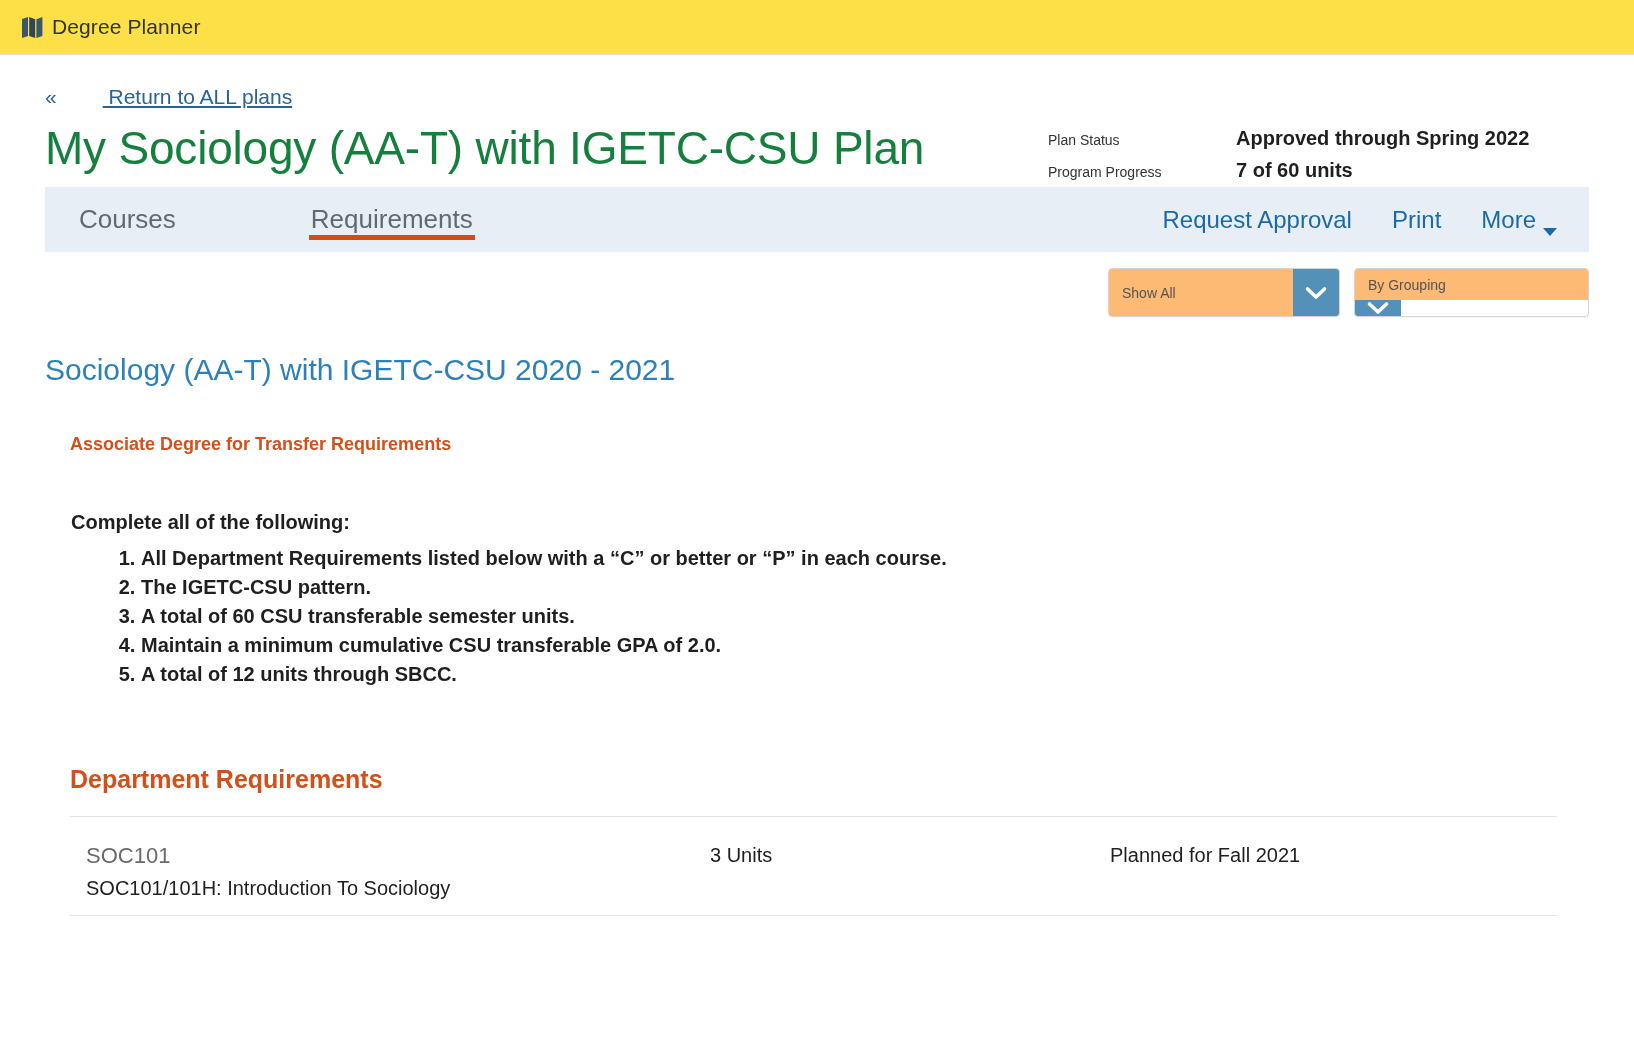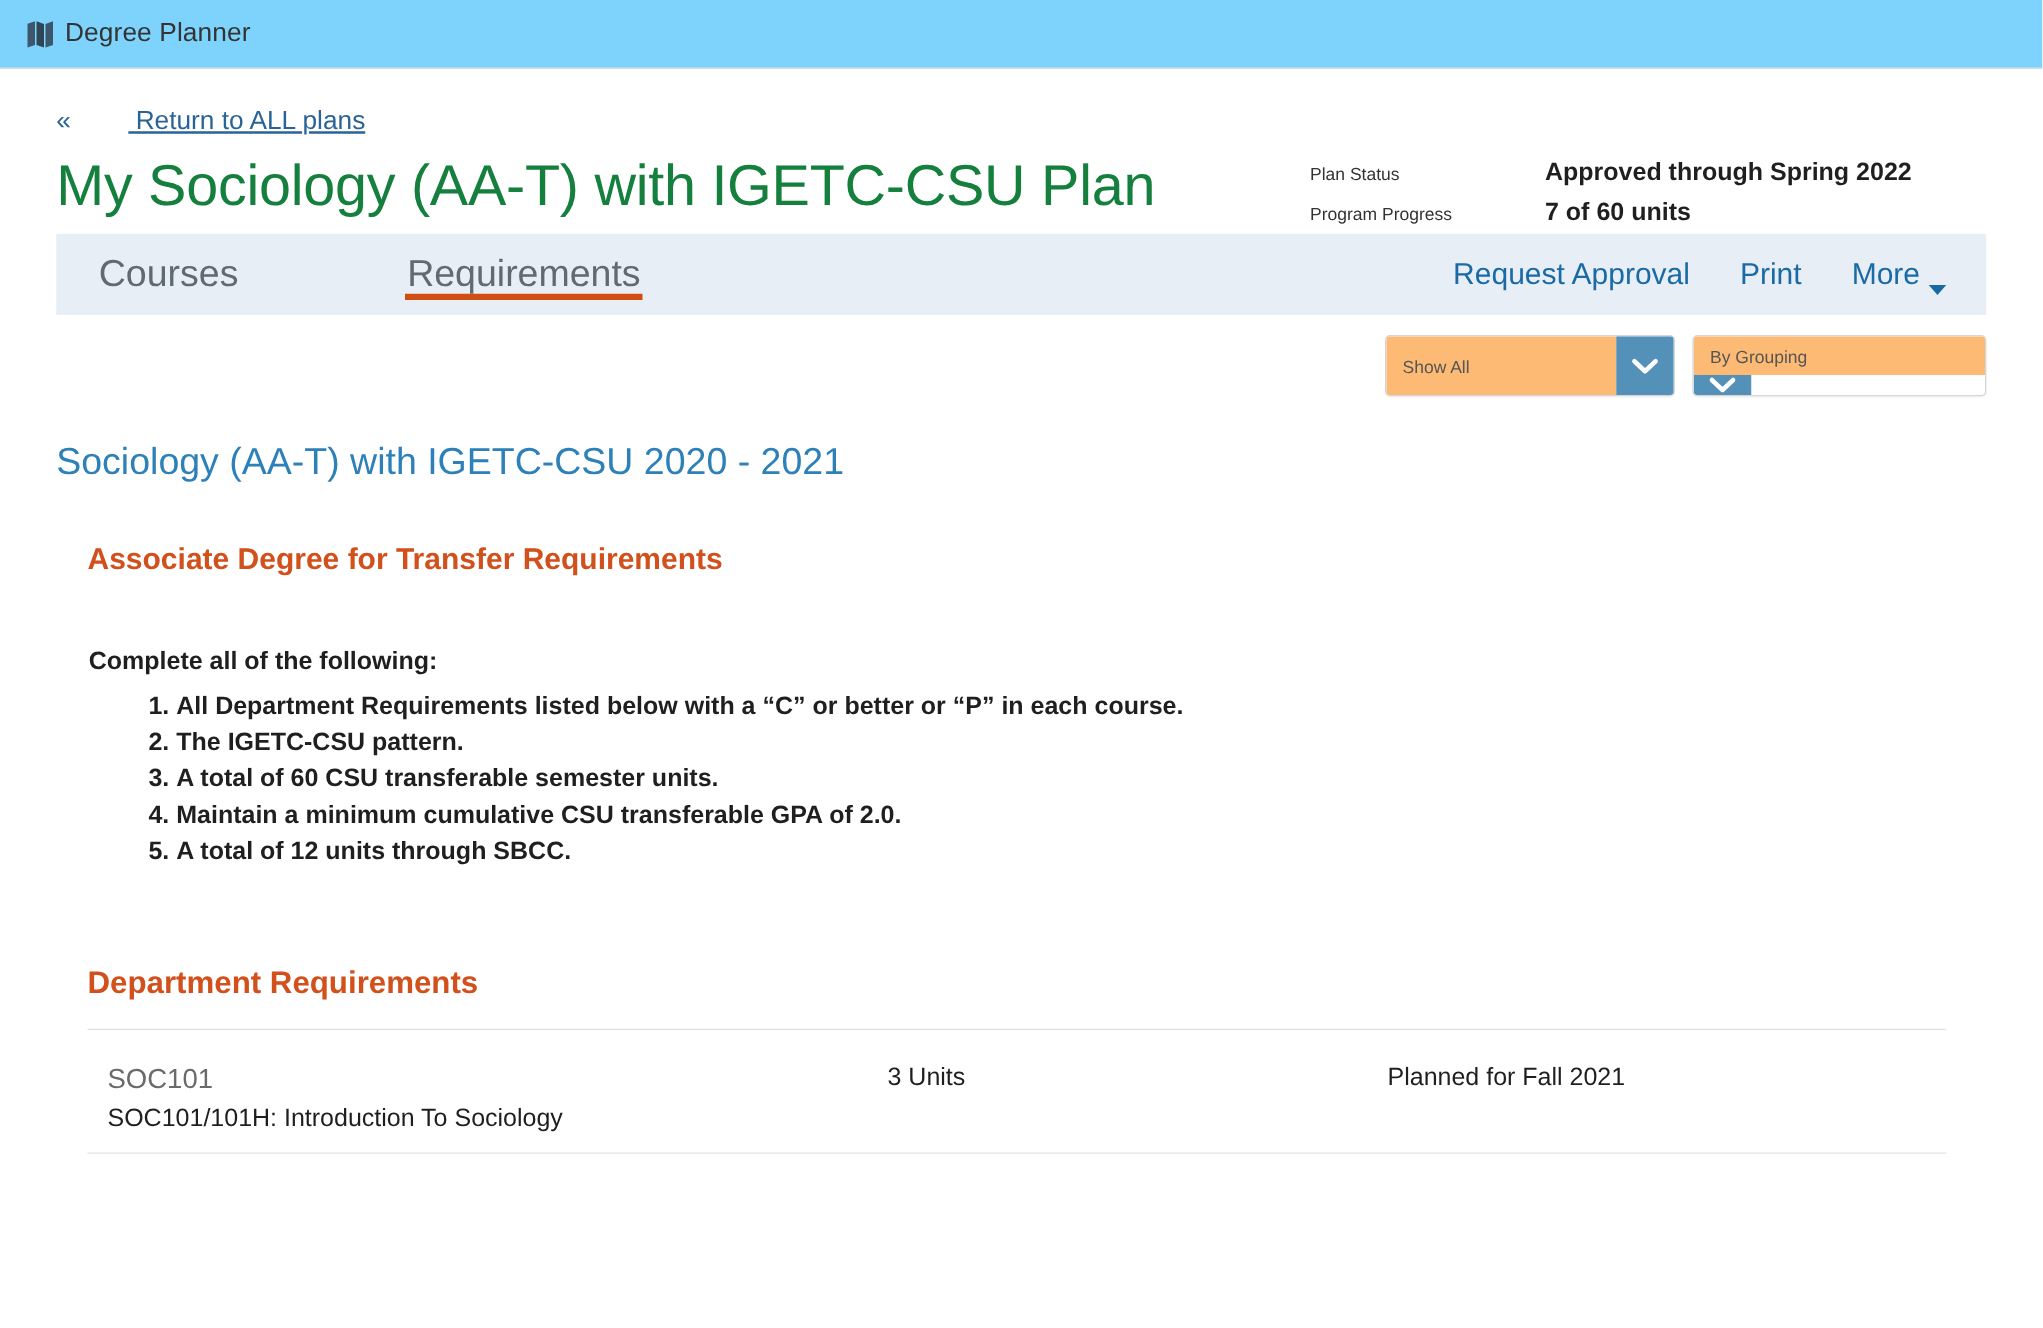"Degree Planner" .app-header { background: #7dd3fc -> #fde047 }
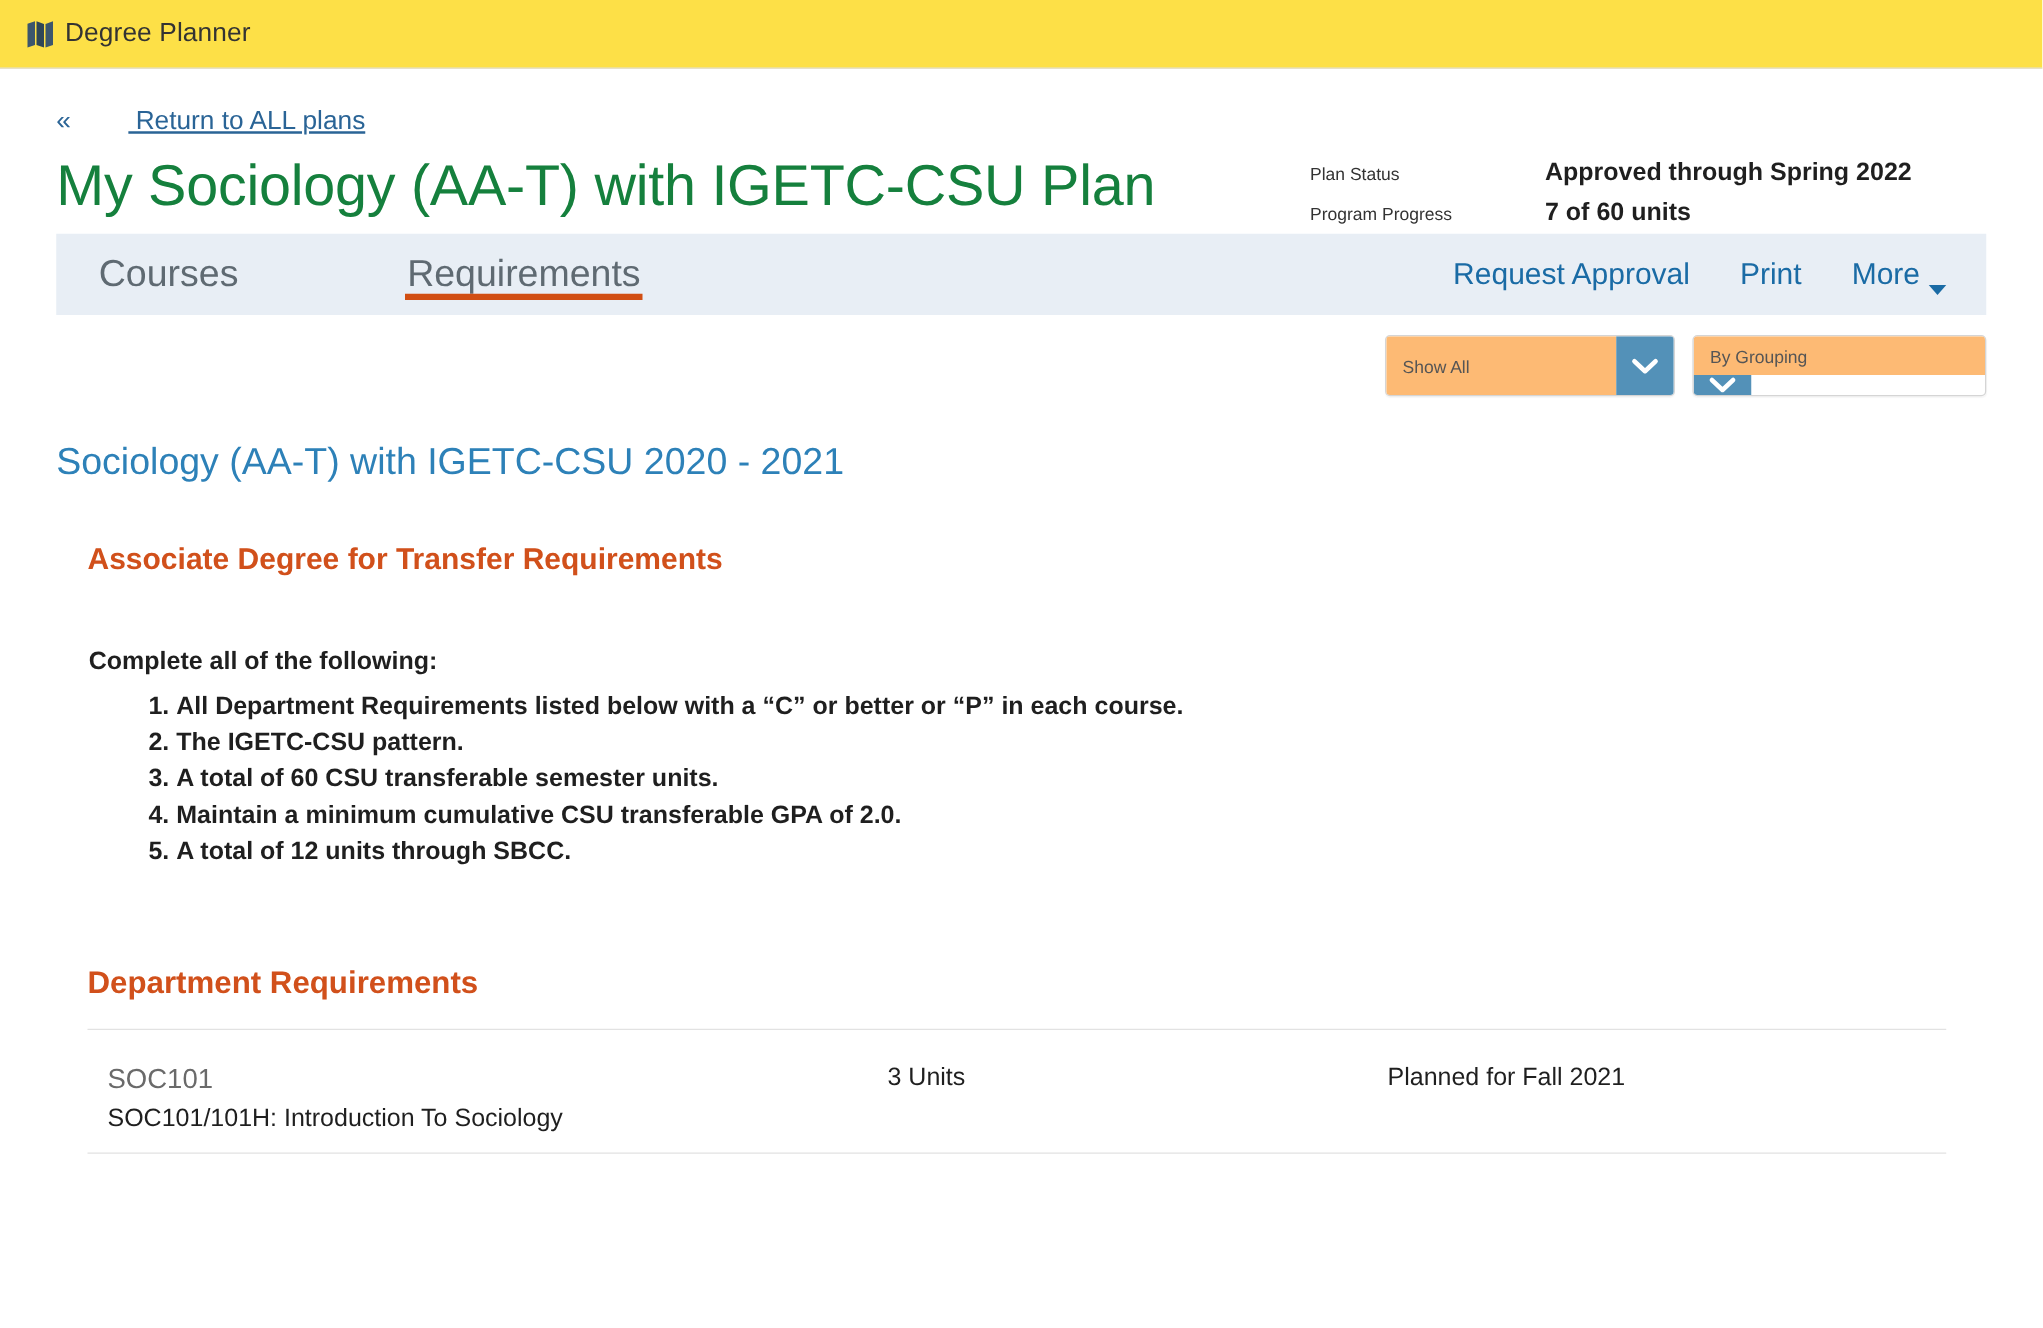"Courses" .tab { font-size: 30px -> 26px }
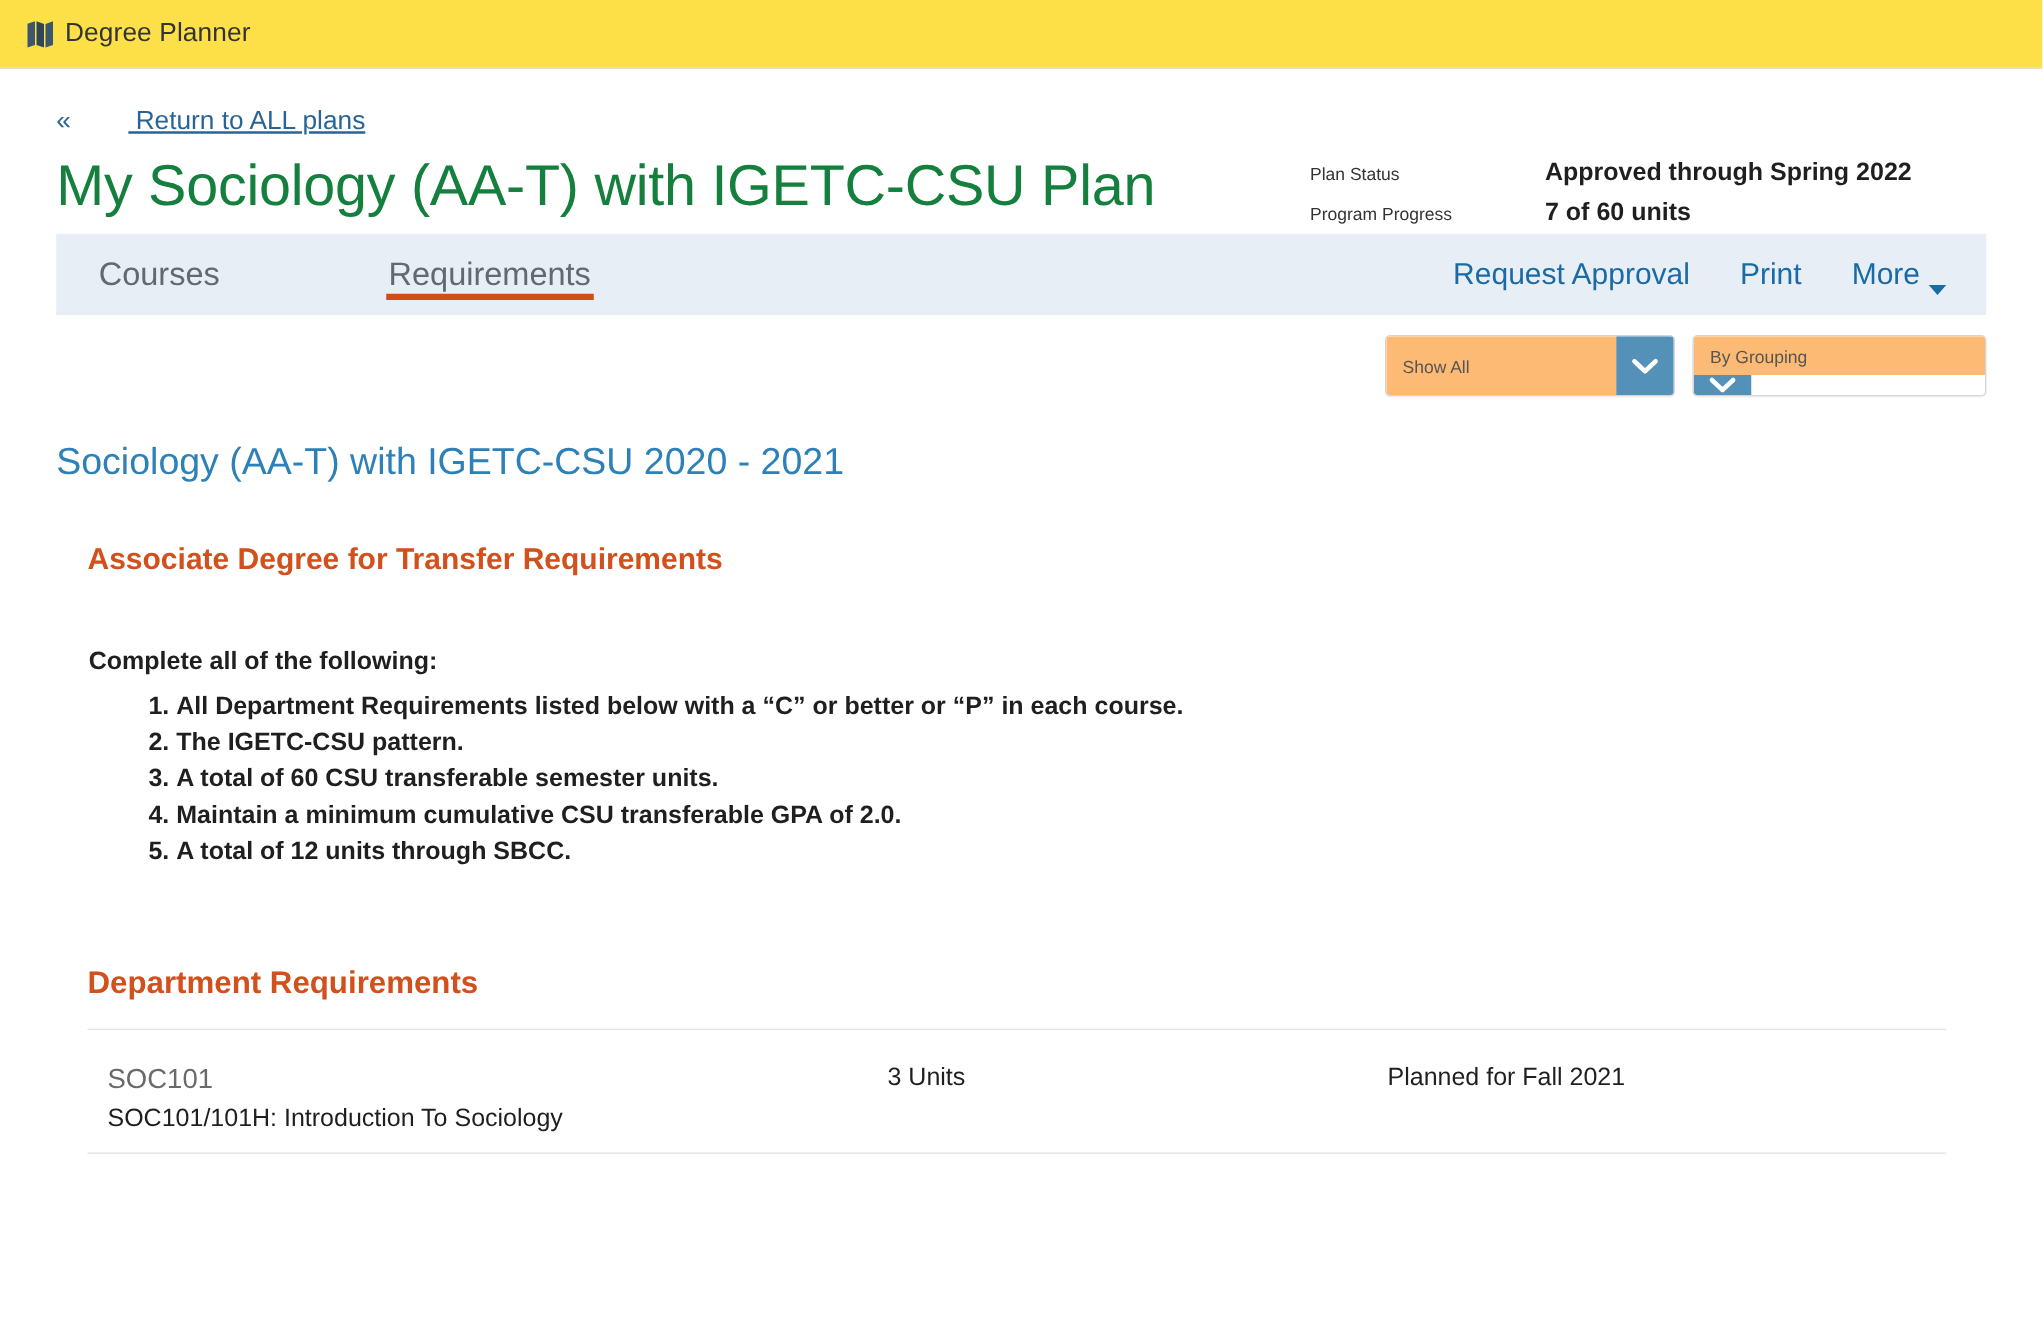"Associate Degree for Transfer" .section-heading { font-size: 24px -> 18px }
